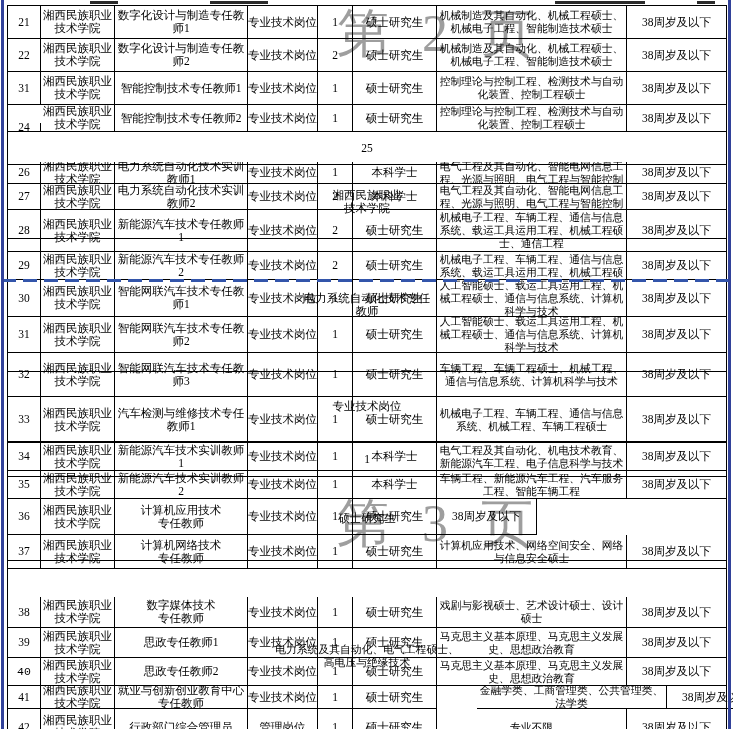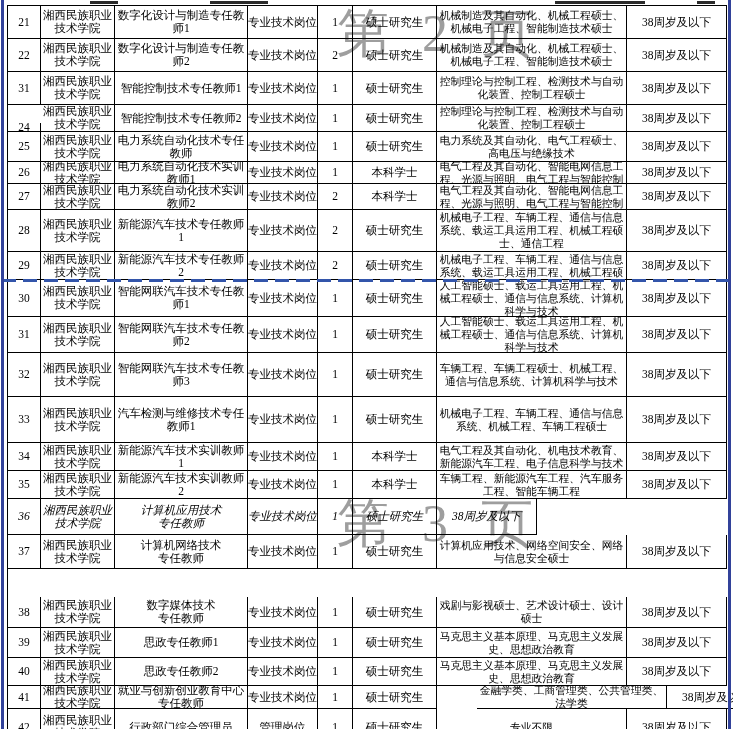"25" div.row { flex-direction: none -> column }
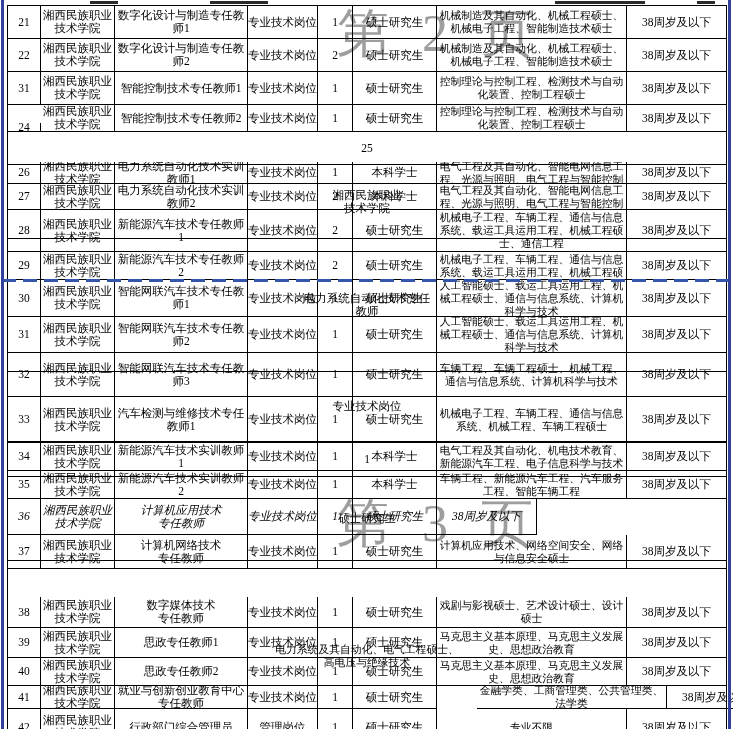"36" div.row { font-style: italic -> none }
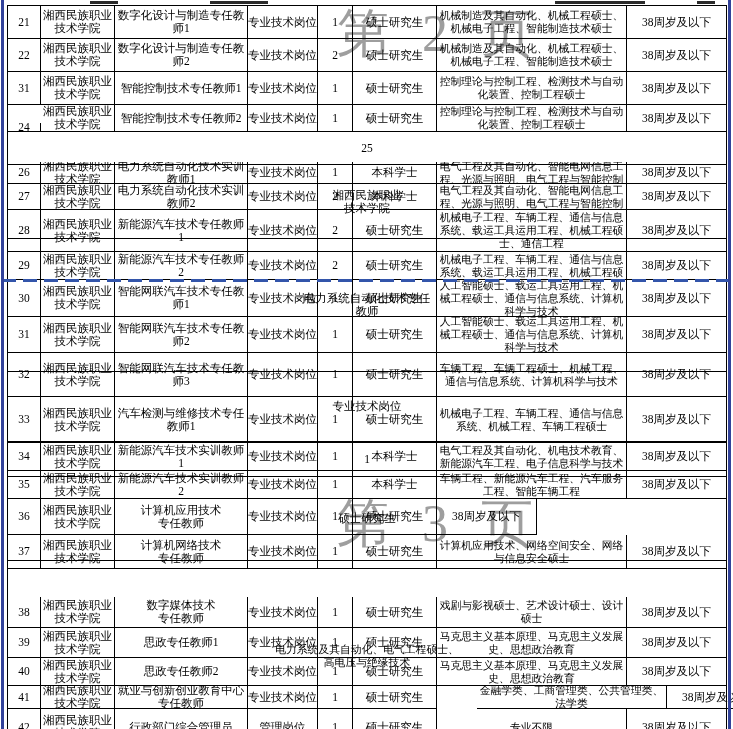"40" div.cell { font-family: none -> Liberation Mono, monospace }
